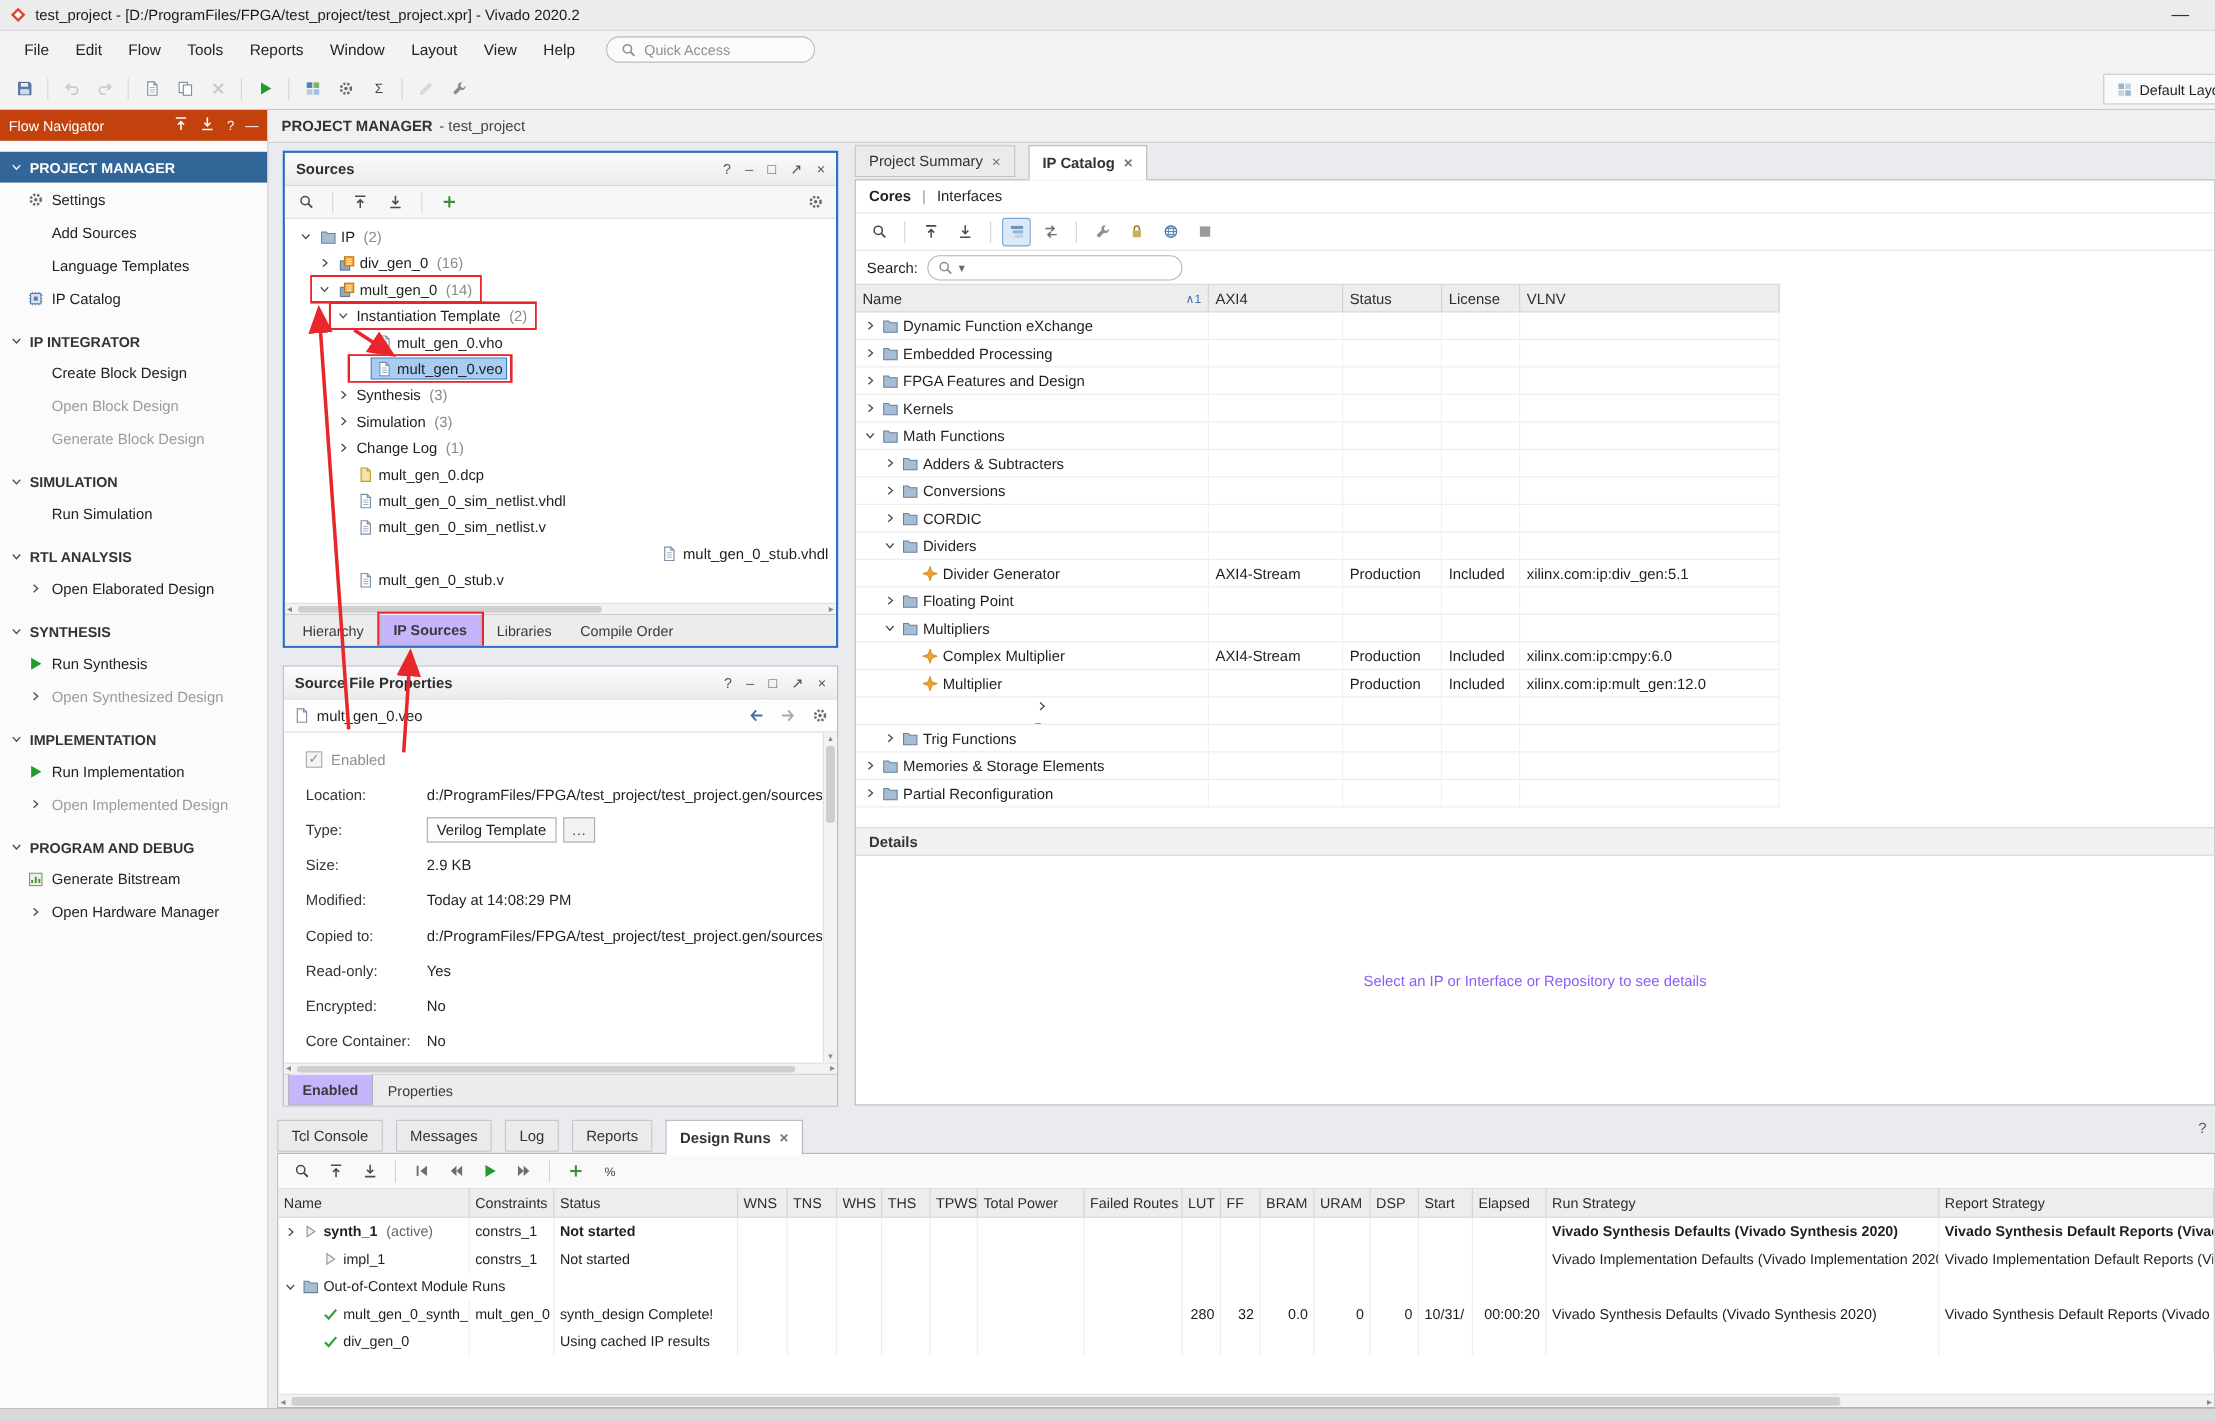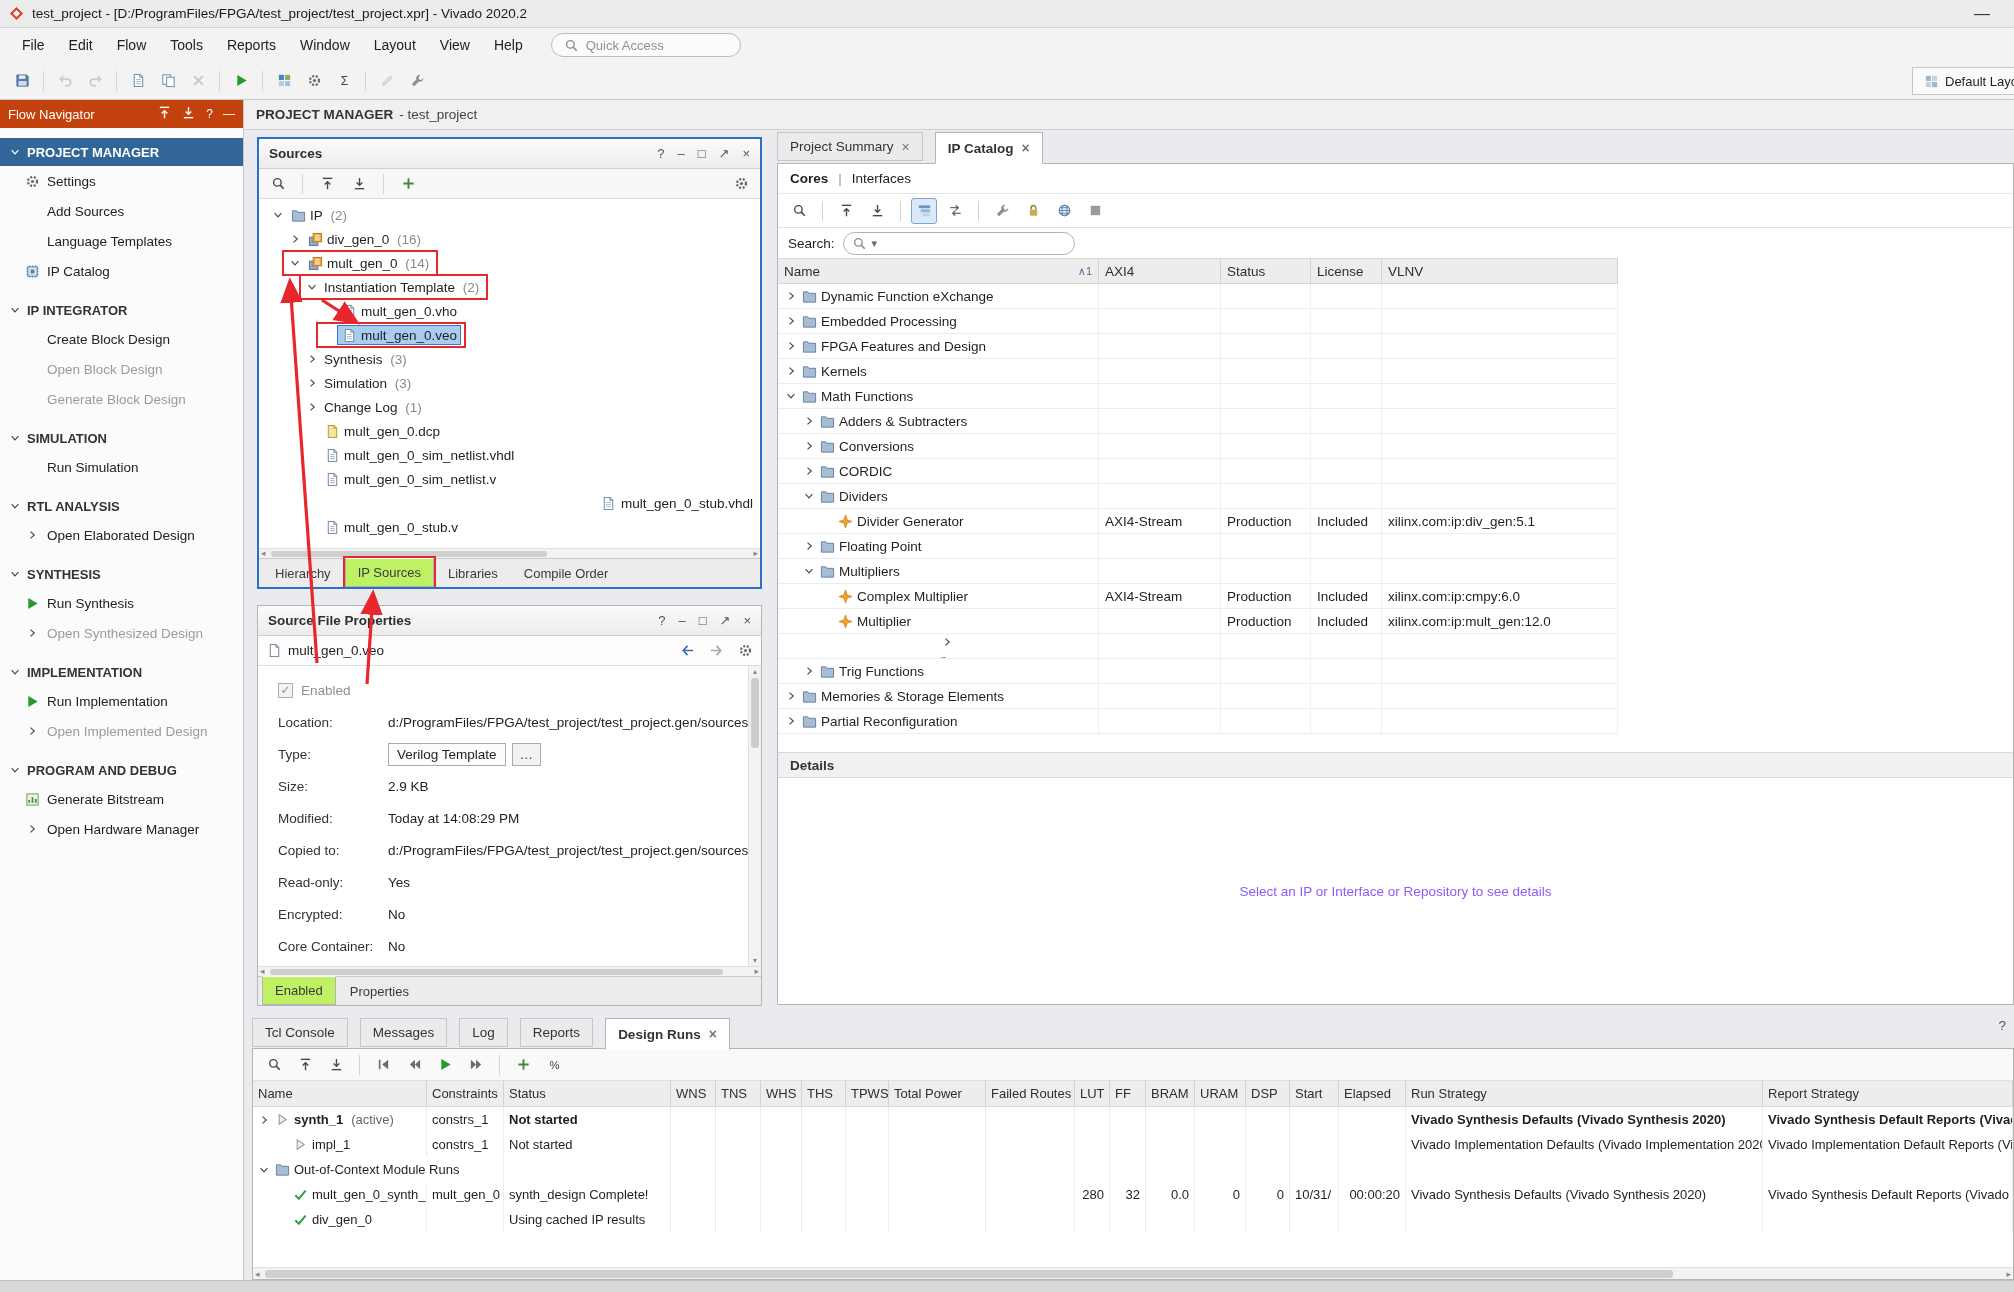"IP Sources" .tabs-bottom .tab.active { background: #bef264 -> #c4b5fd; font-weight: normal -> bold }
